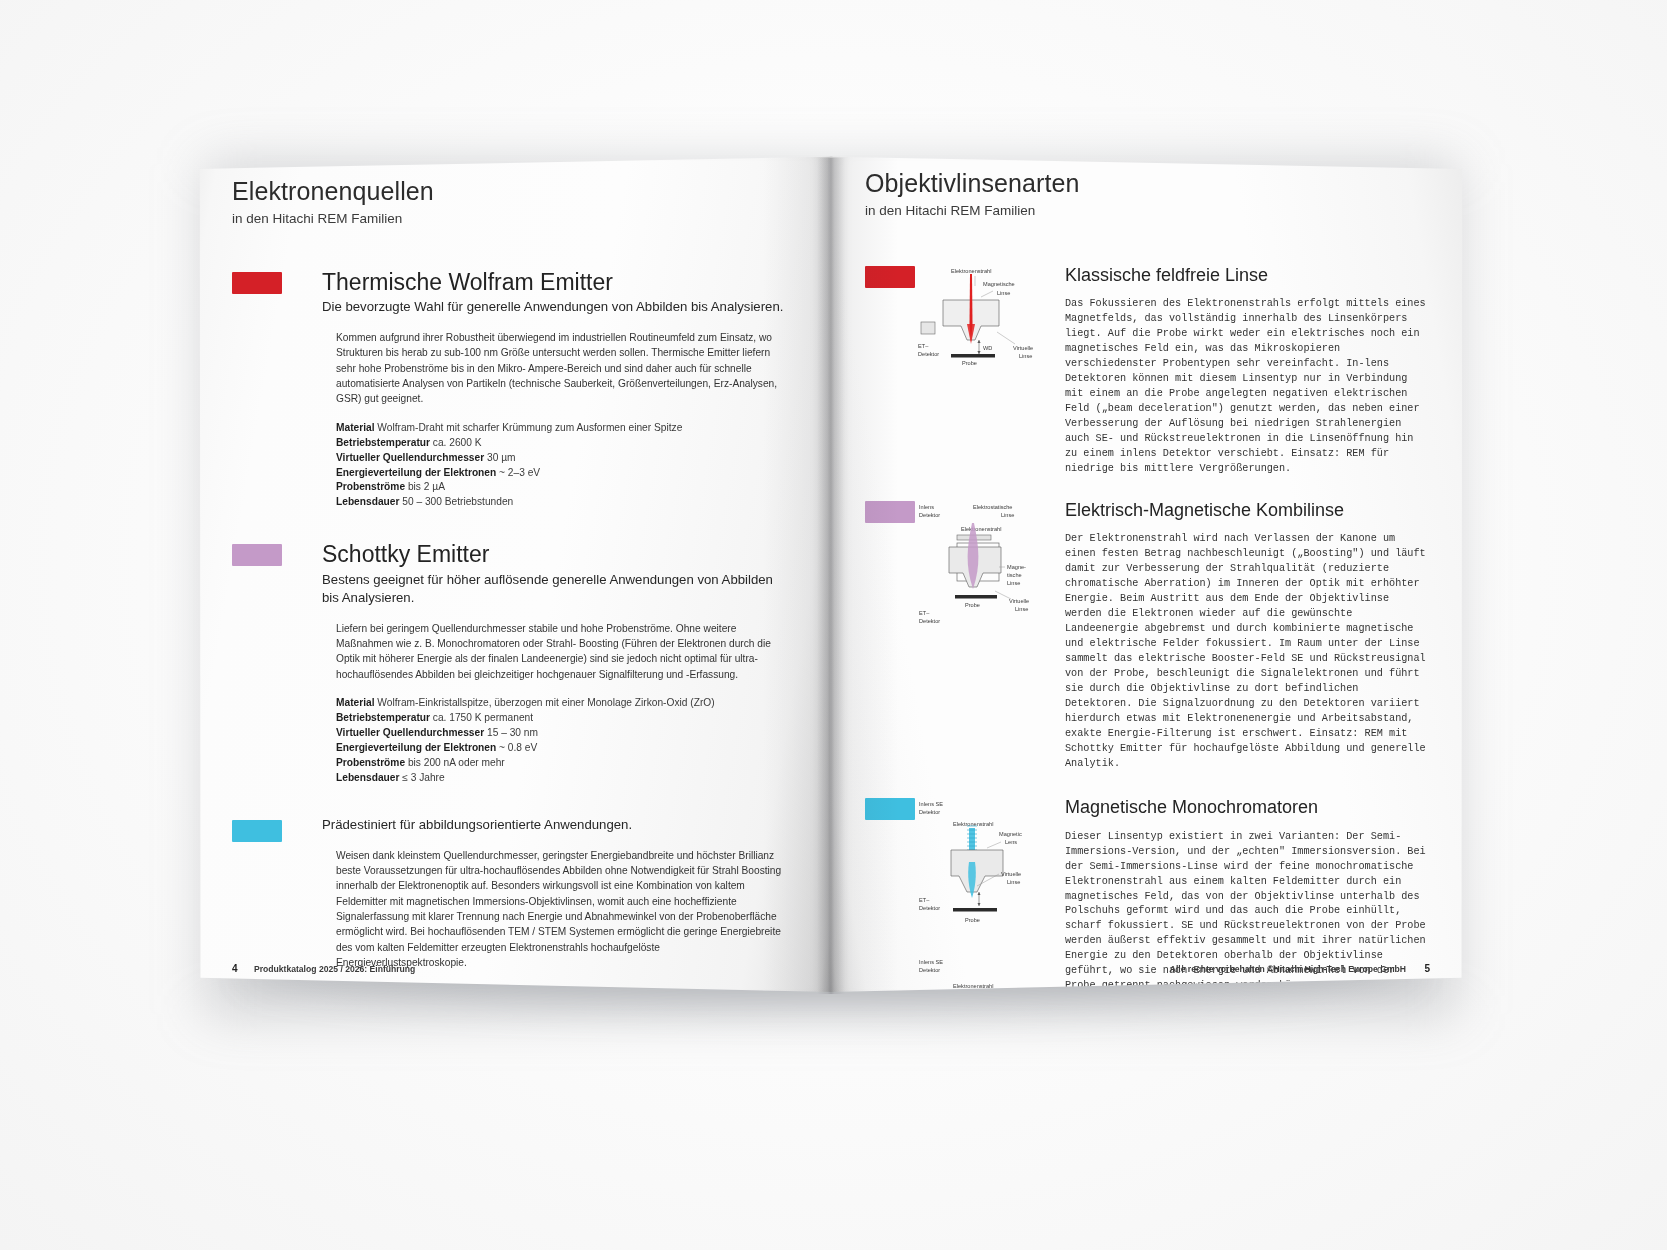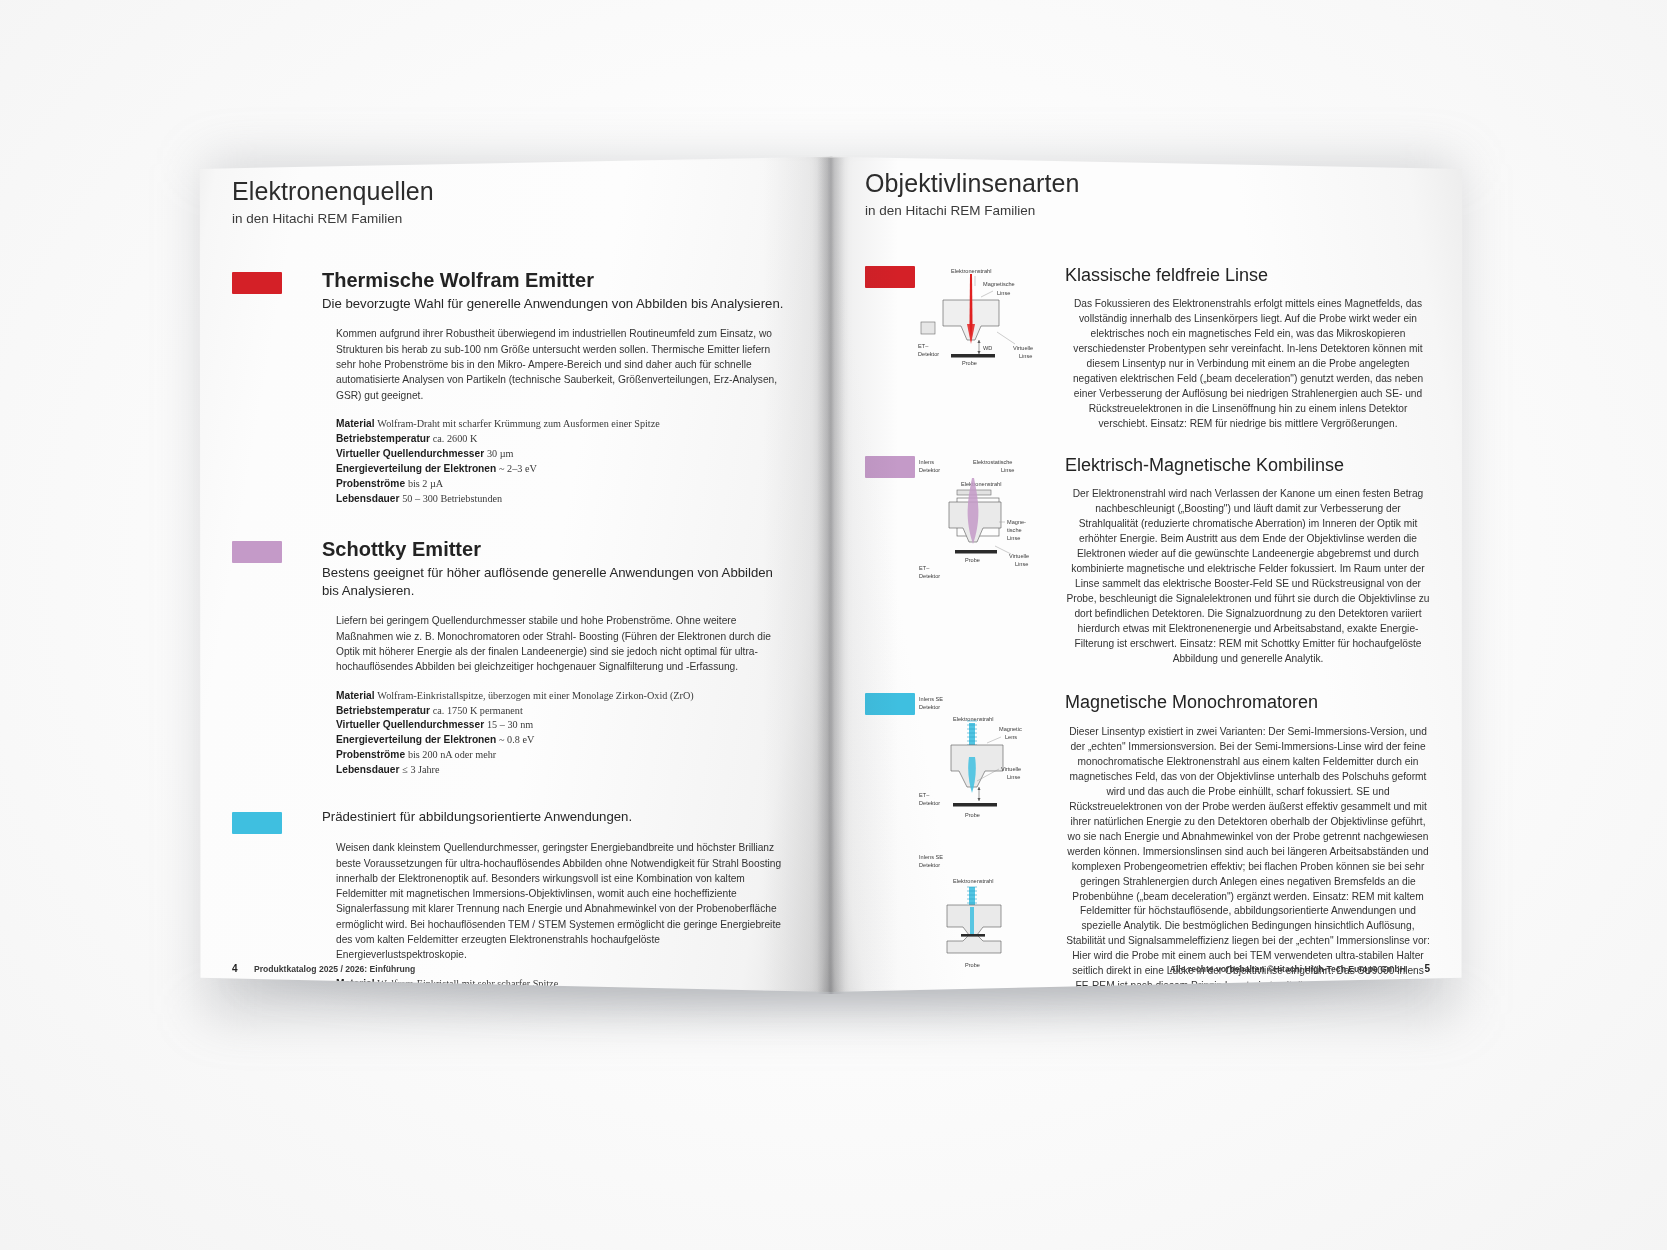"Thermische Wolfram Emitter" .sec-title { font-size: 20px -> 23px; font-weight: 700 -> 400 }
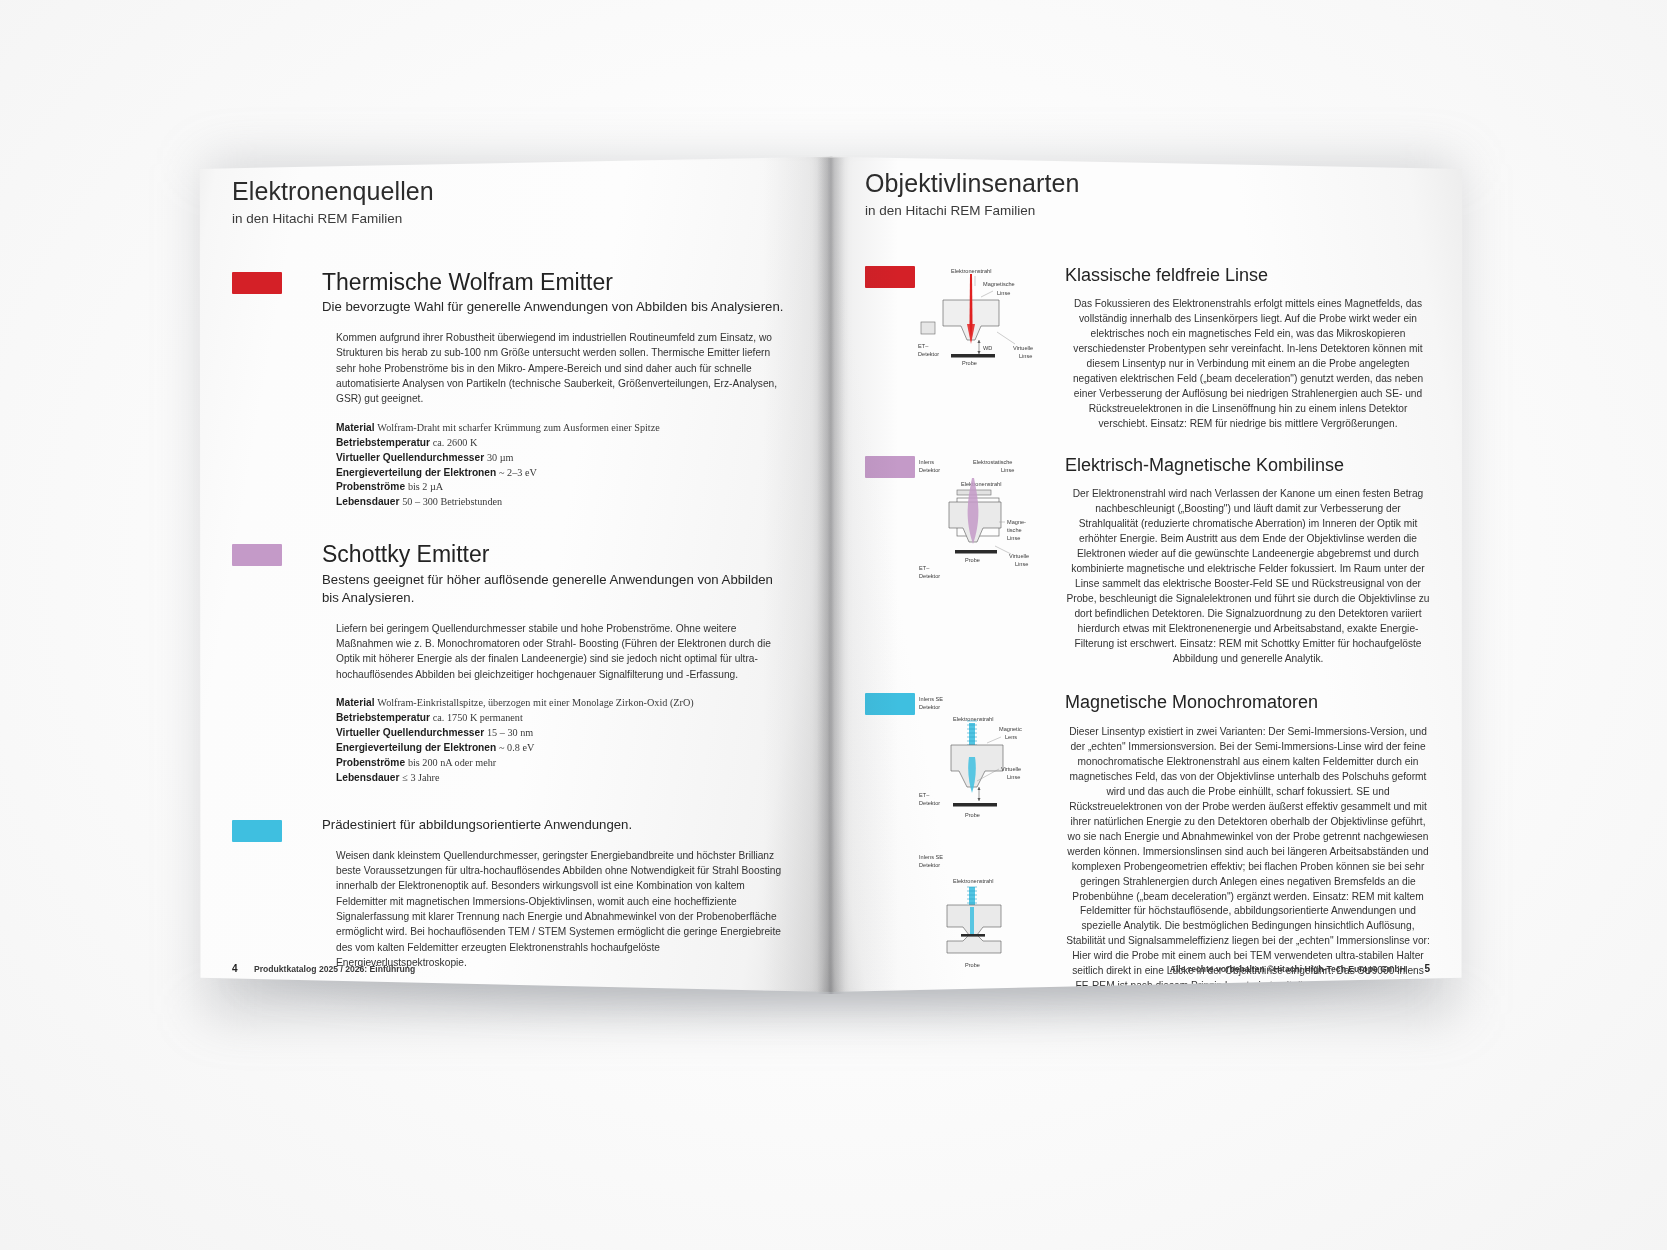"Das Fokussieren des Elektronenstrahls" .rpara { font-family: none -> Liberation Mono, monospace; text-align: center -> left }
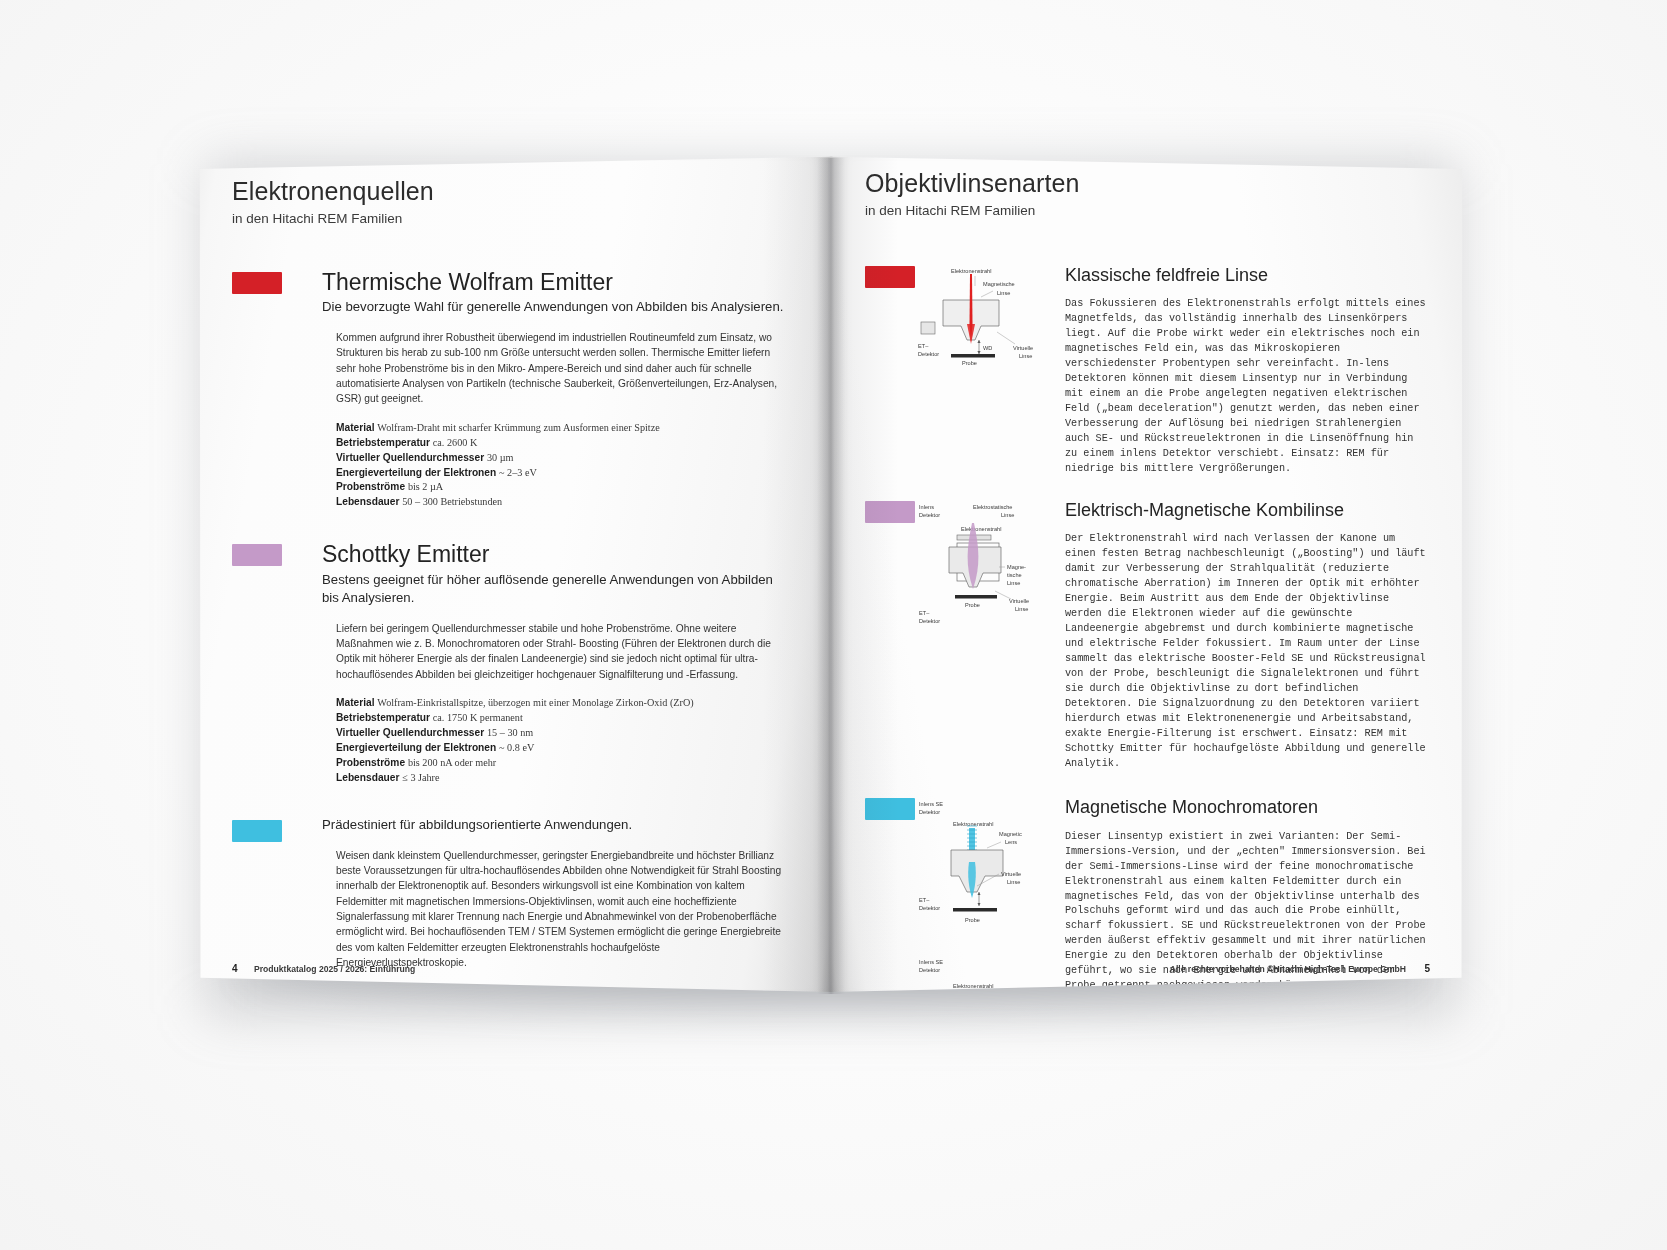"Wolfram-Draht mit scharfer Krümmung zum" .spec .v { font-family: Liberation Serif, serif -> none }
